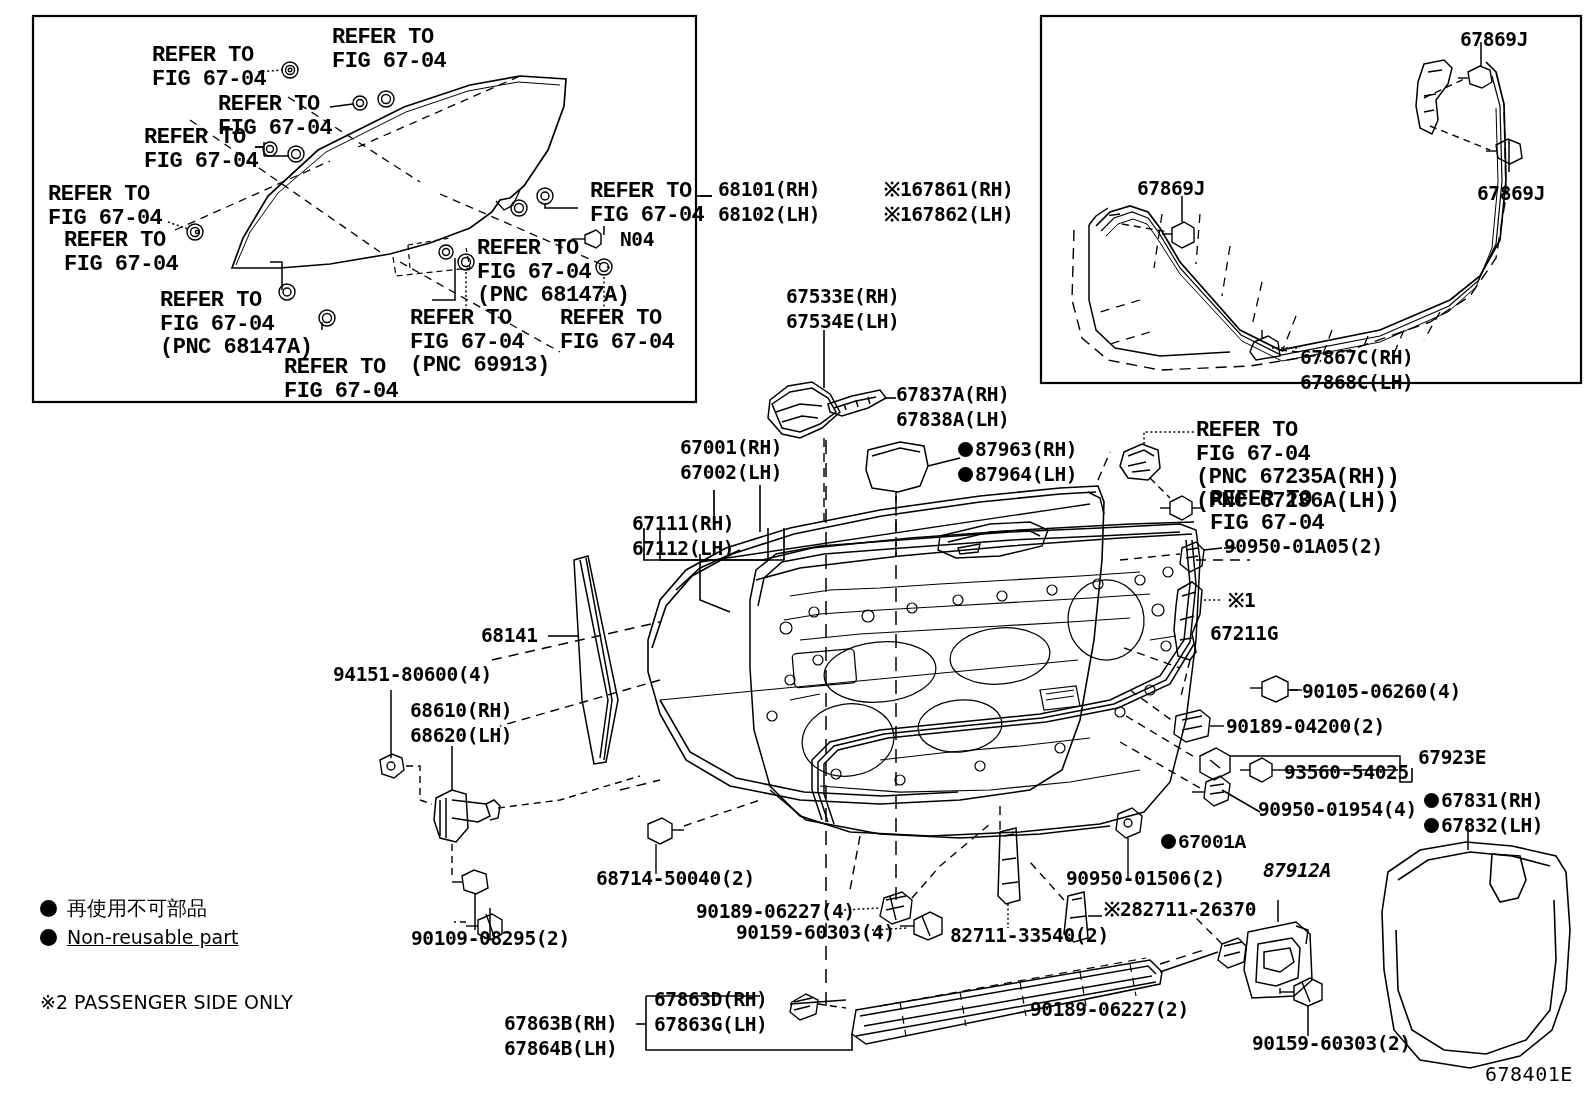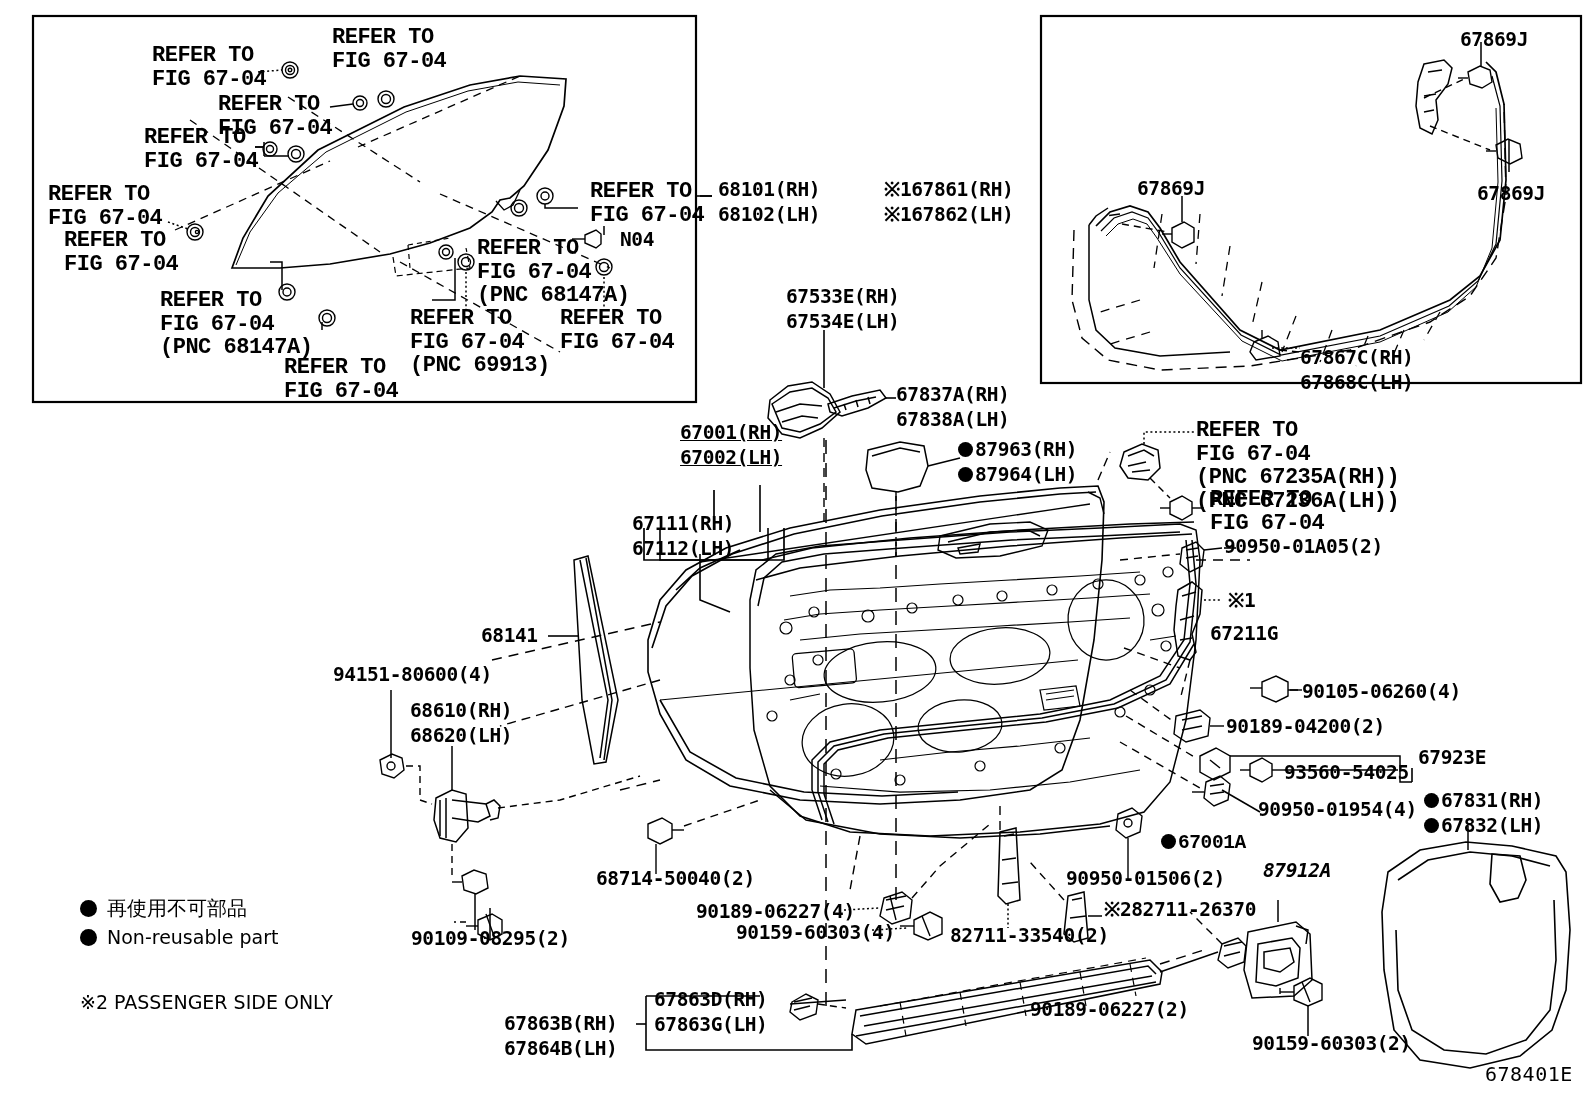"67001(RH)" div.lbl { text-decoration: underline -> none; top: 420px -> 435px }
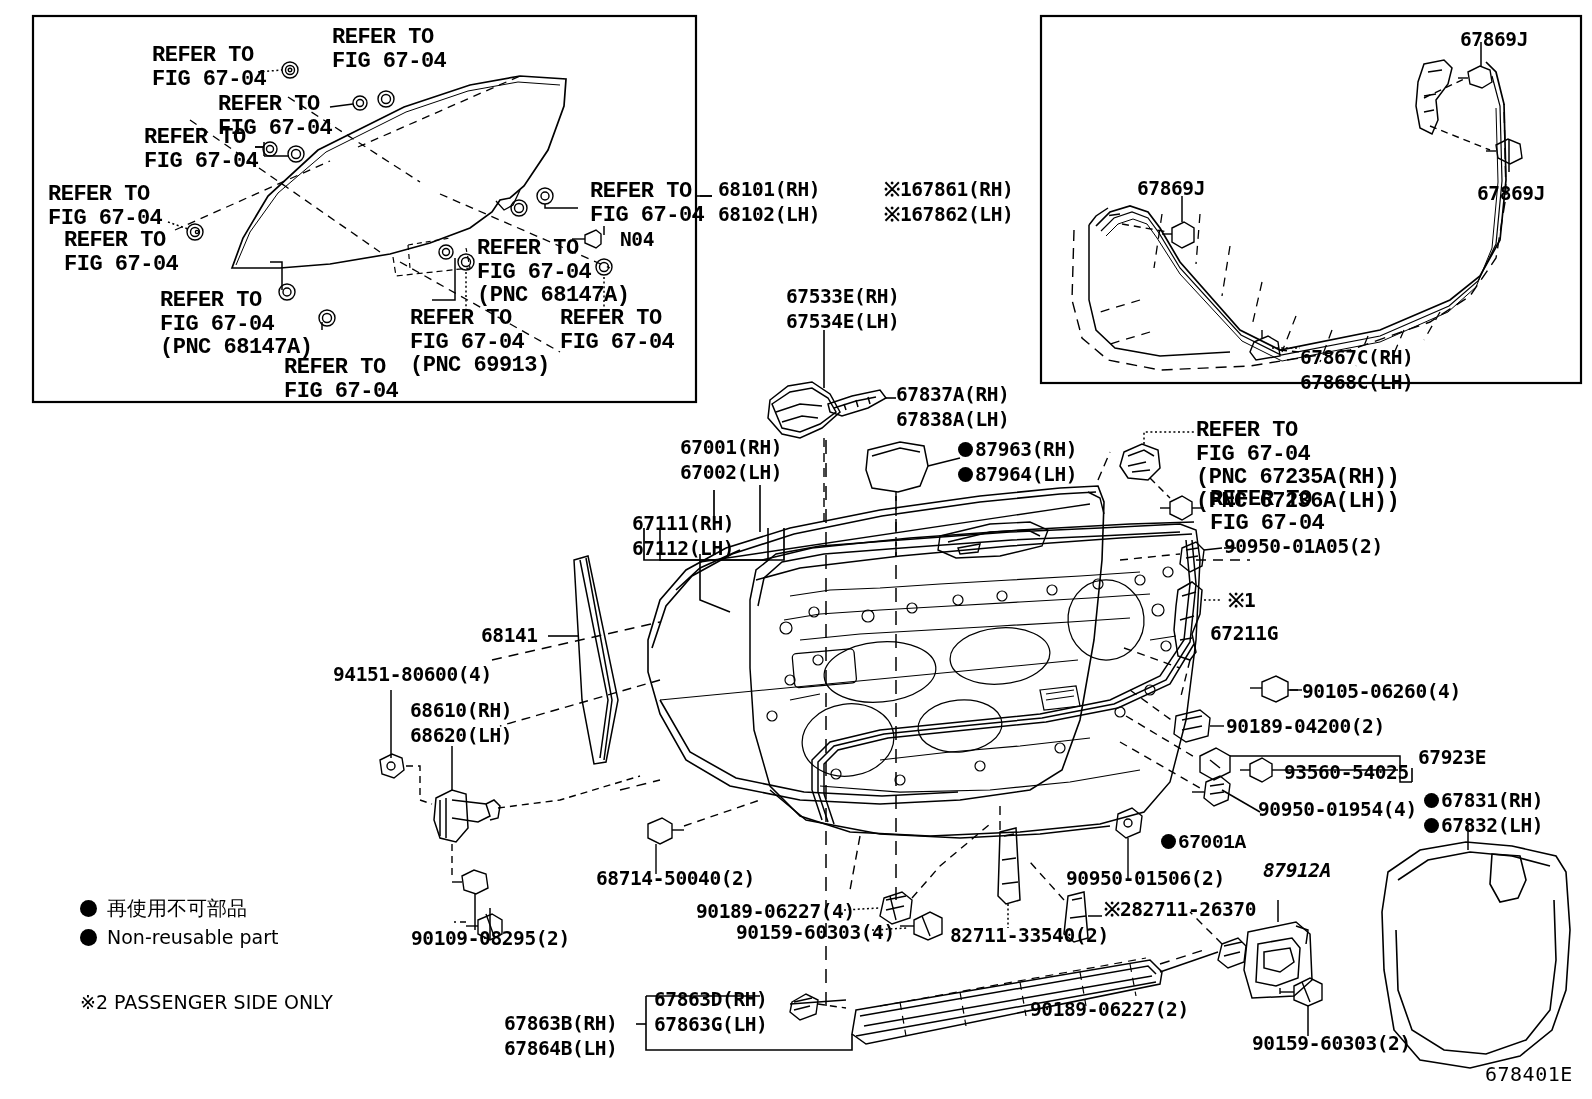"再使用不可部品" .note { margin-left: 40px -> none }
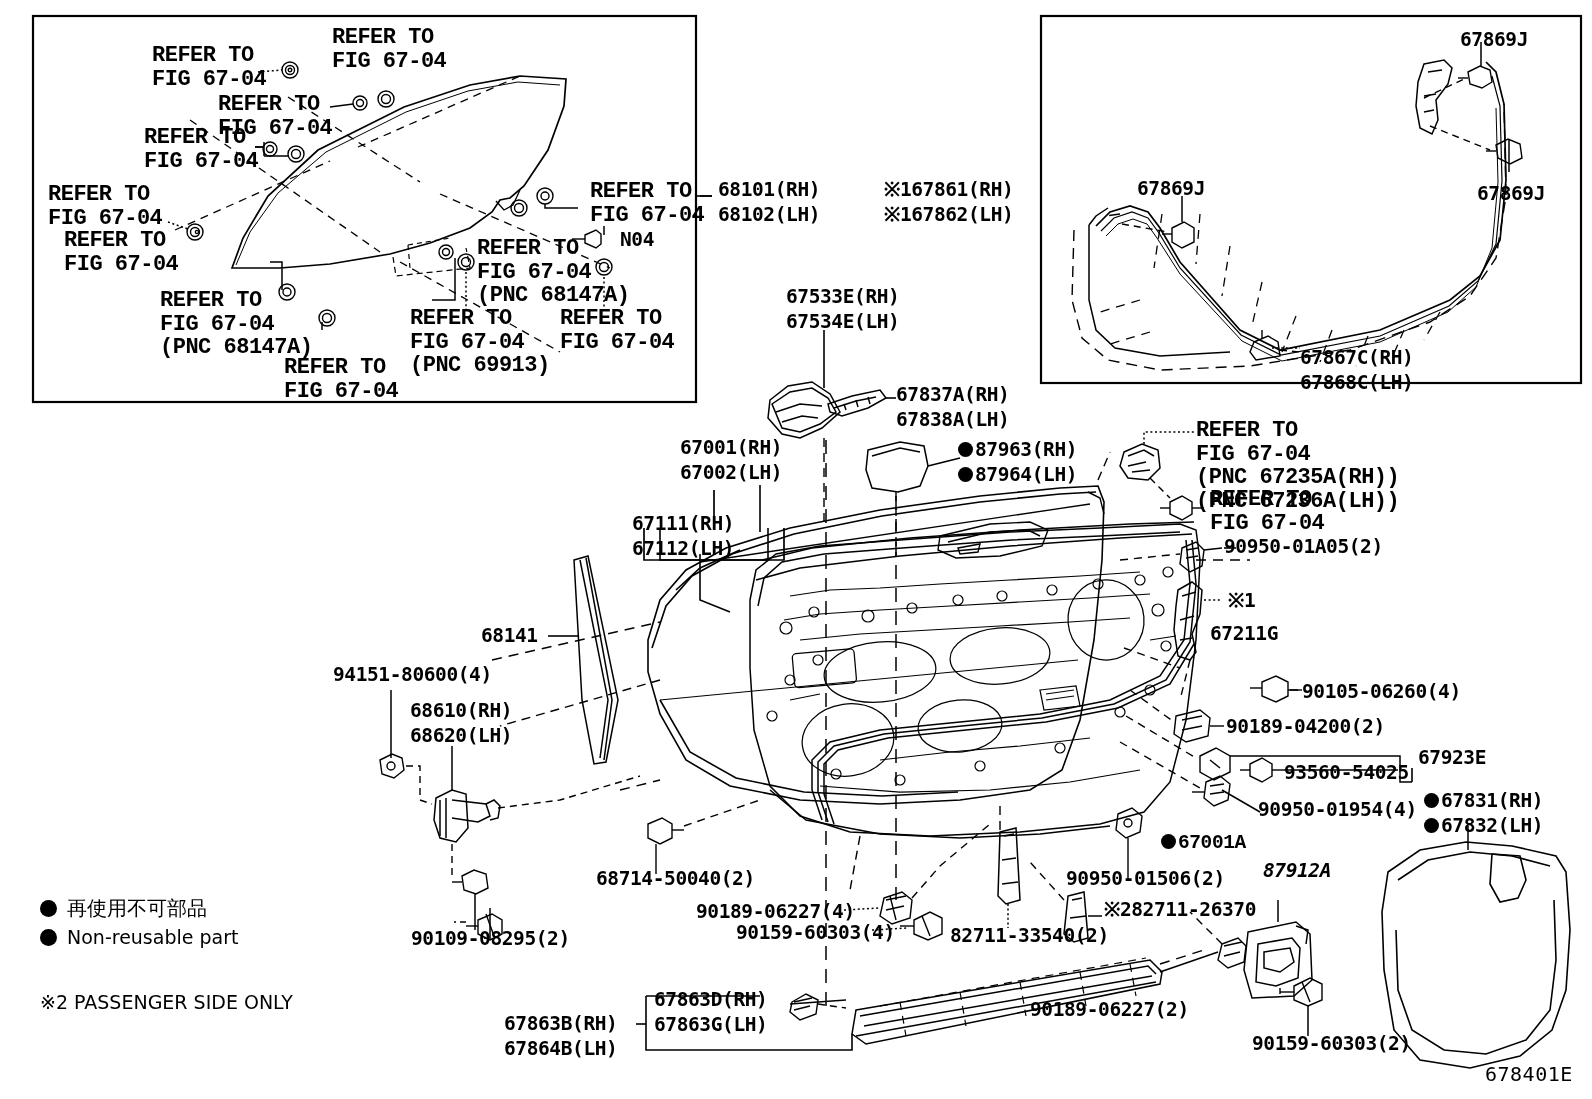"Non-reusable part" div.note { text-decoration: none -> underline }
